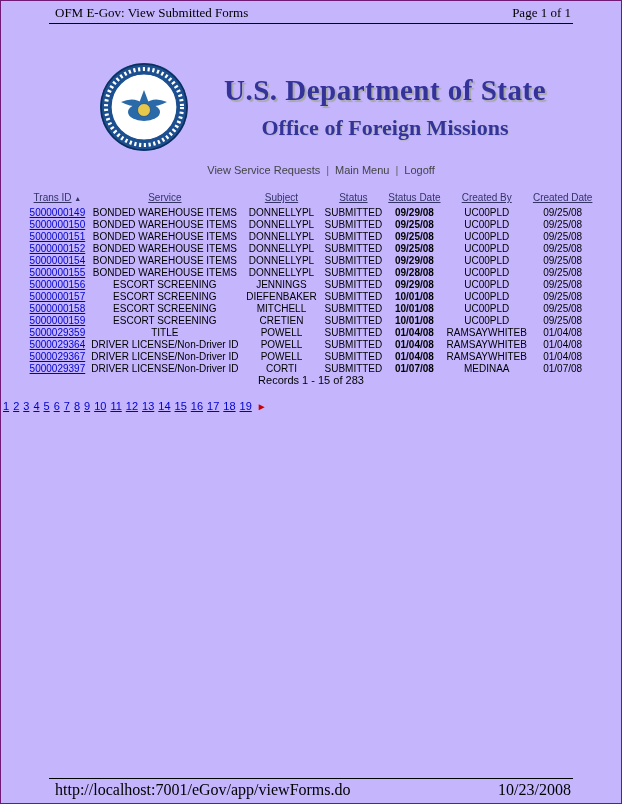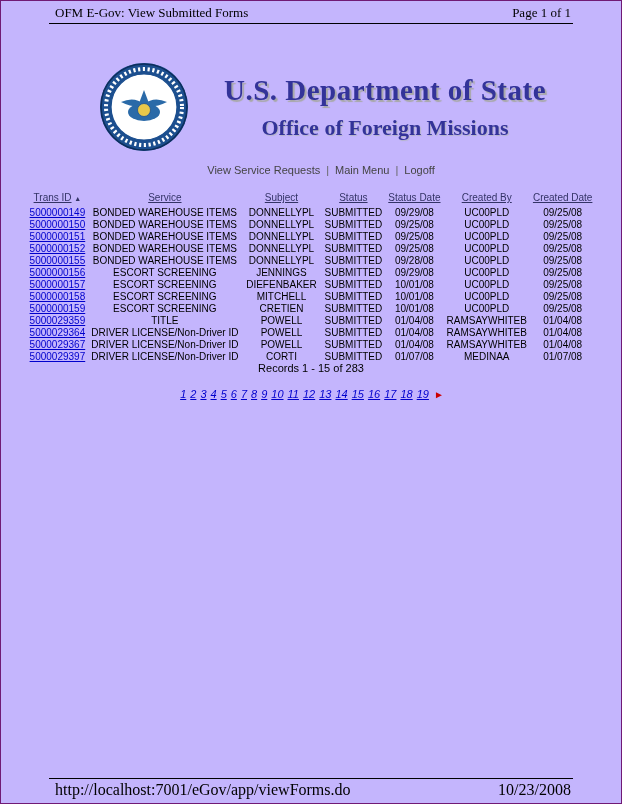"09/29/08" th.c5,td.c5 { font-weight: none -> bold }
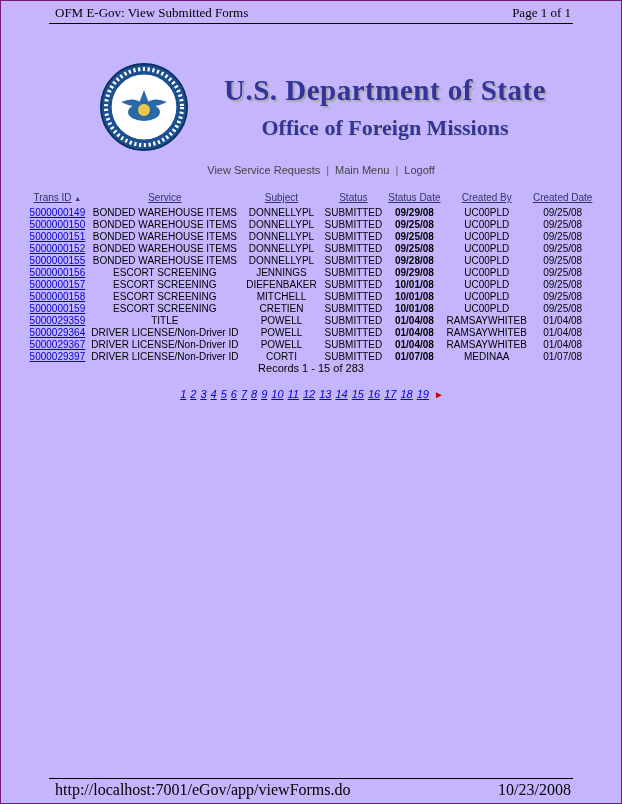"5000000154" tr { html: none -> <tr> <td><a>5000000154</a></td> <td>BONDED WAREHOUSE ITEMS</td> <td>DONNELLYPL</td> <td>SUBMITTED</td> <td>09/29/08</td> <td>UC00PLD</td> <td>09/25/08</td> </tr> }
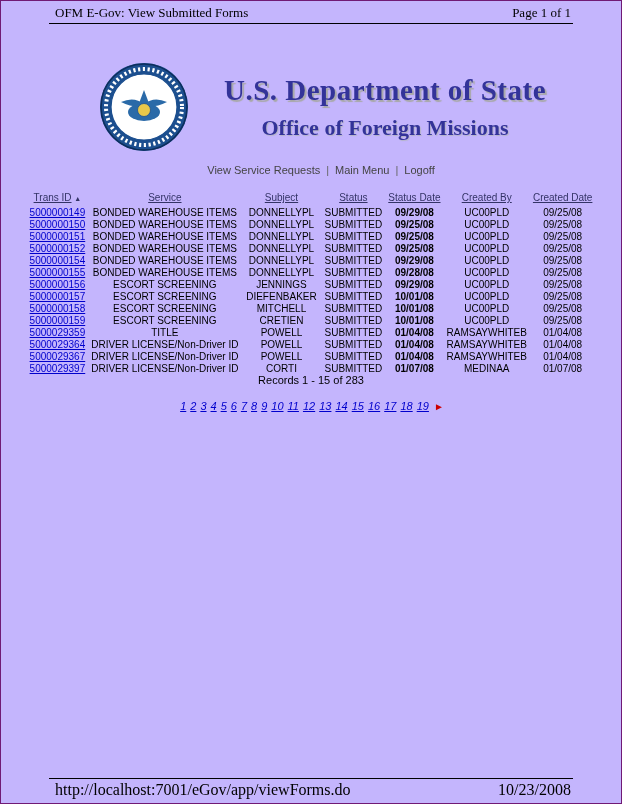"1 2 3 4 5" .pagination { font-style: italic -> none; text-align: center -> left }
